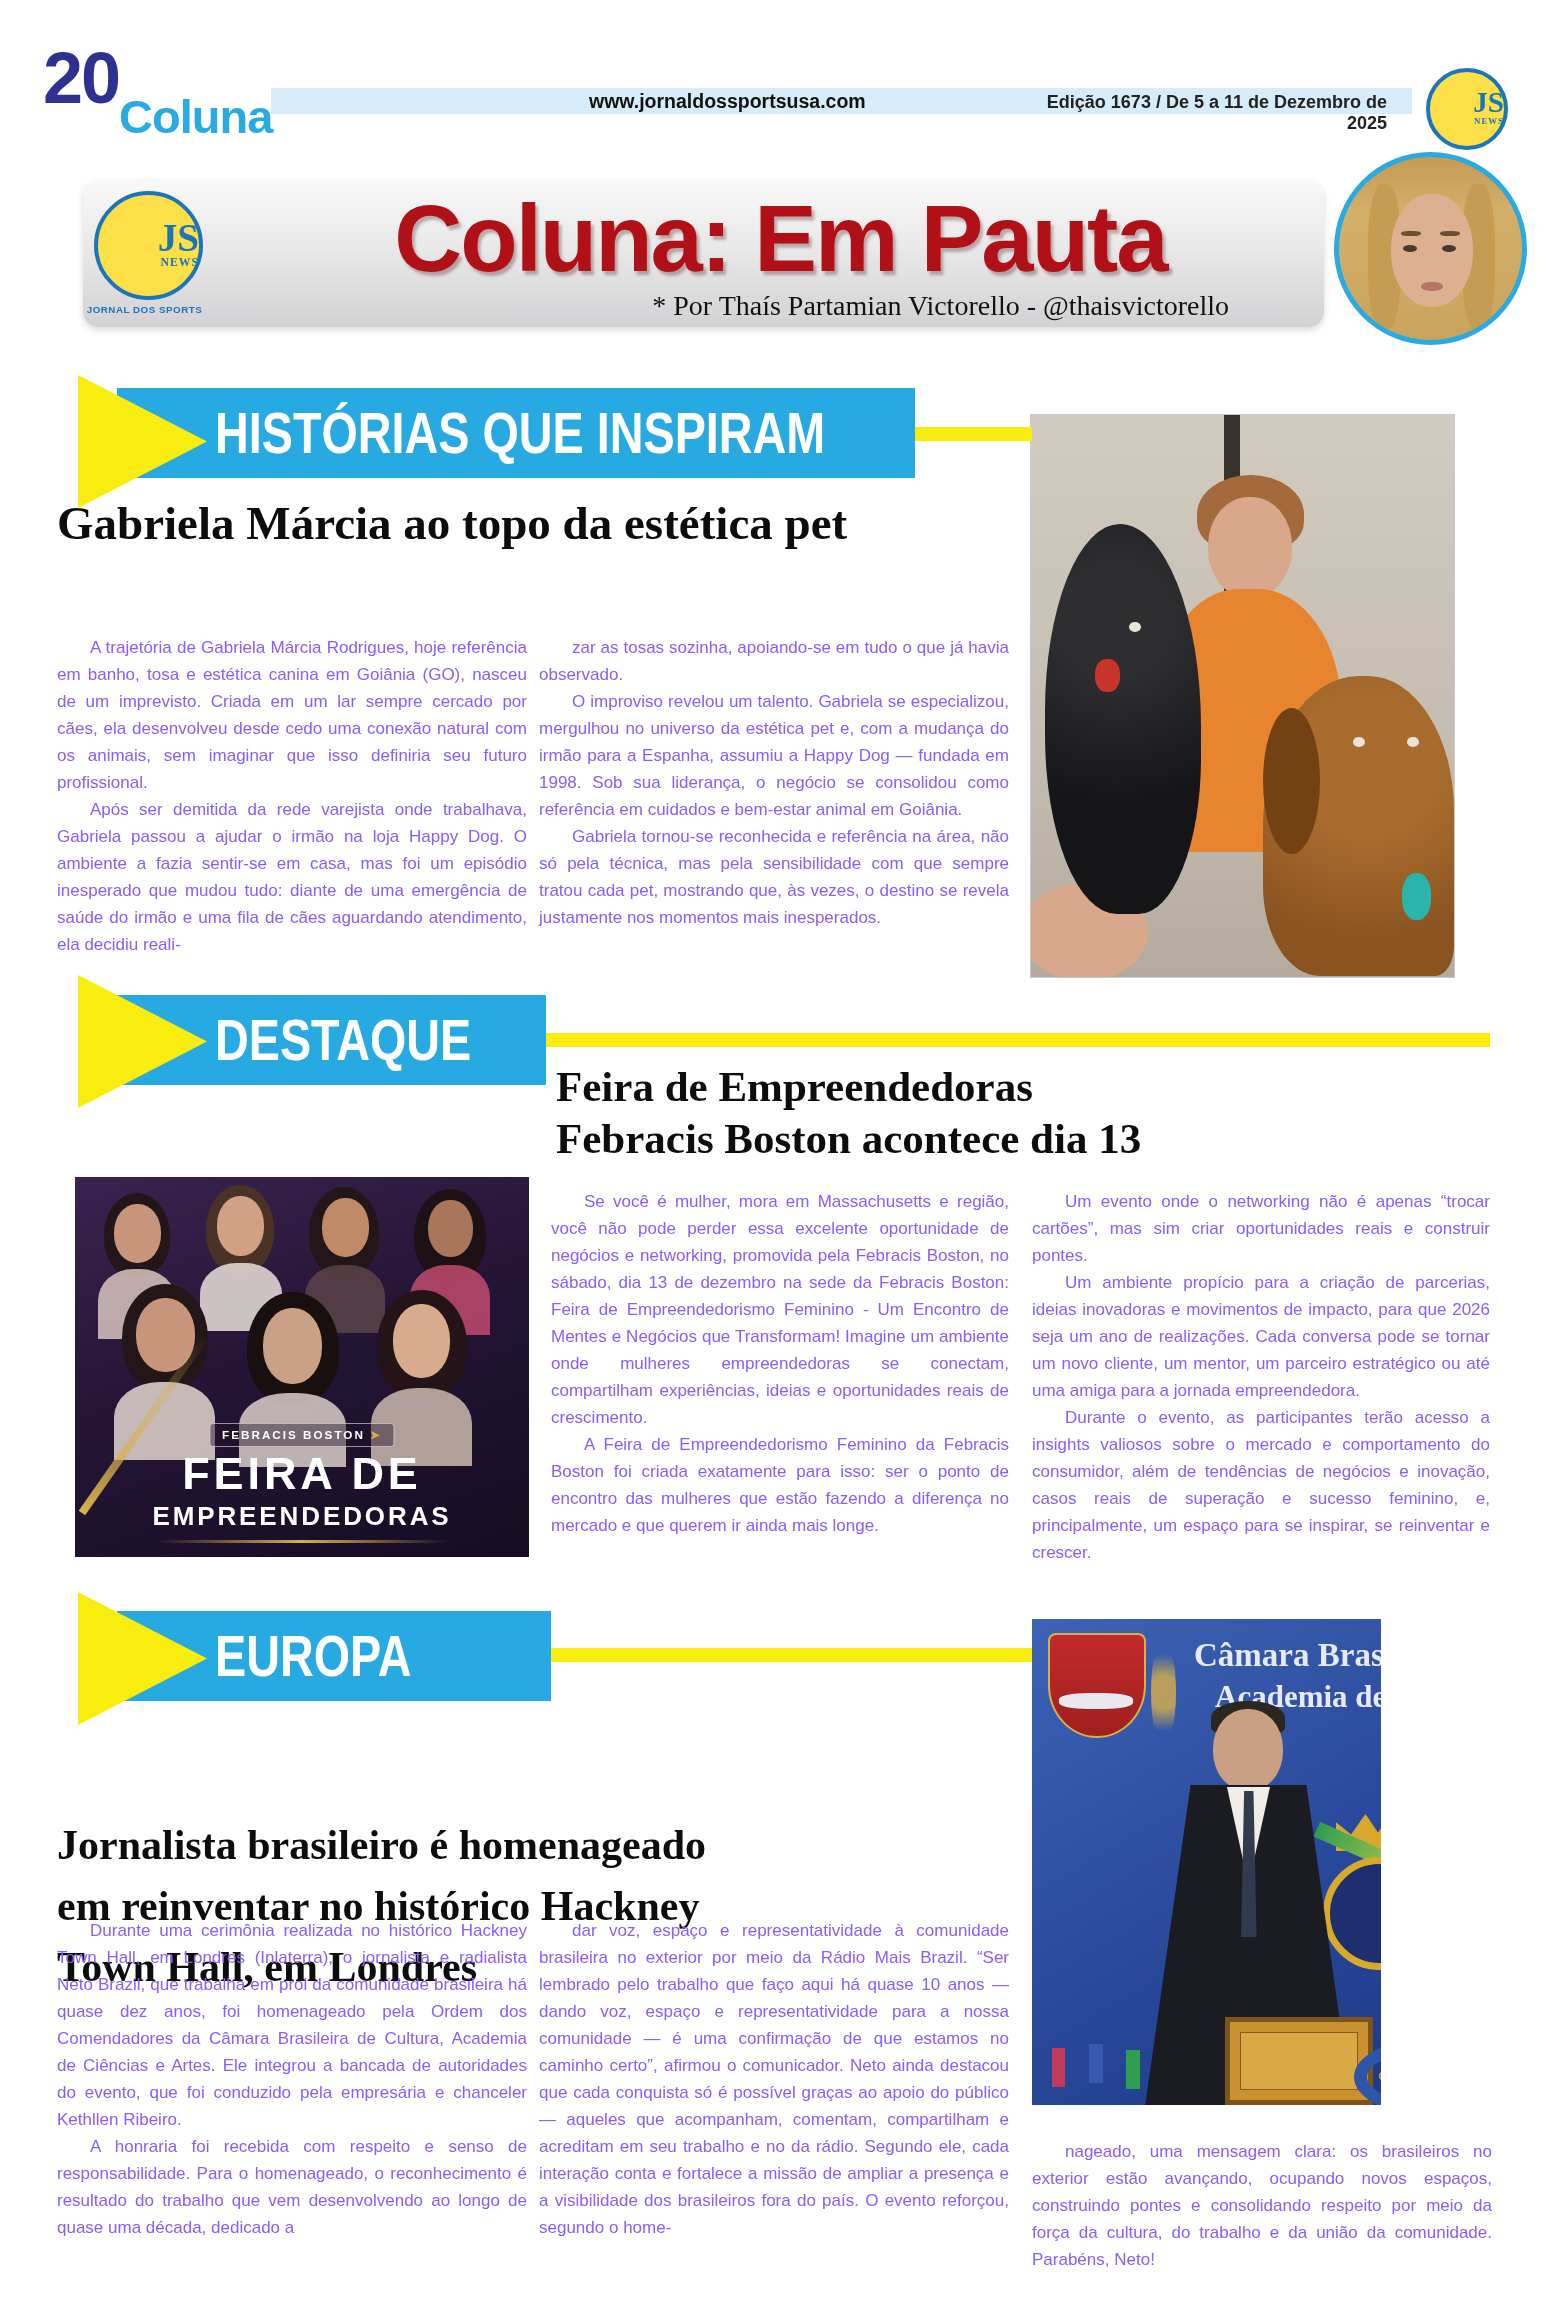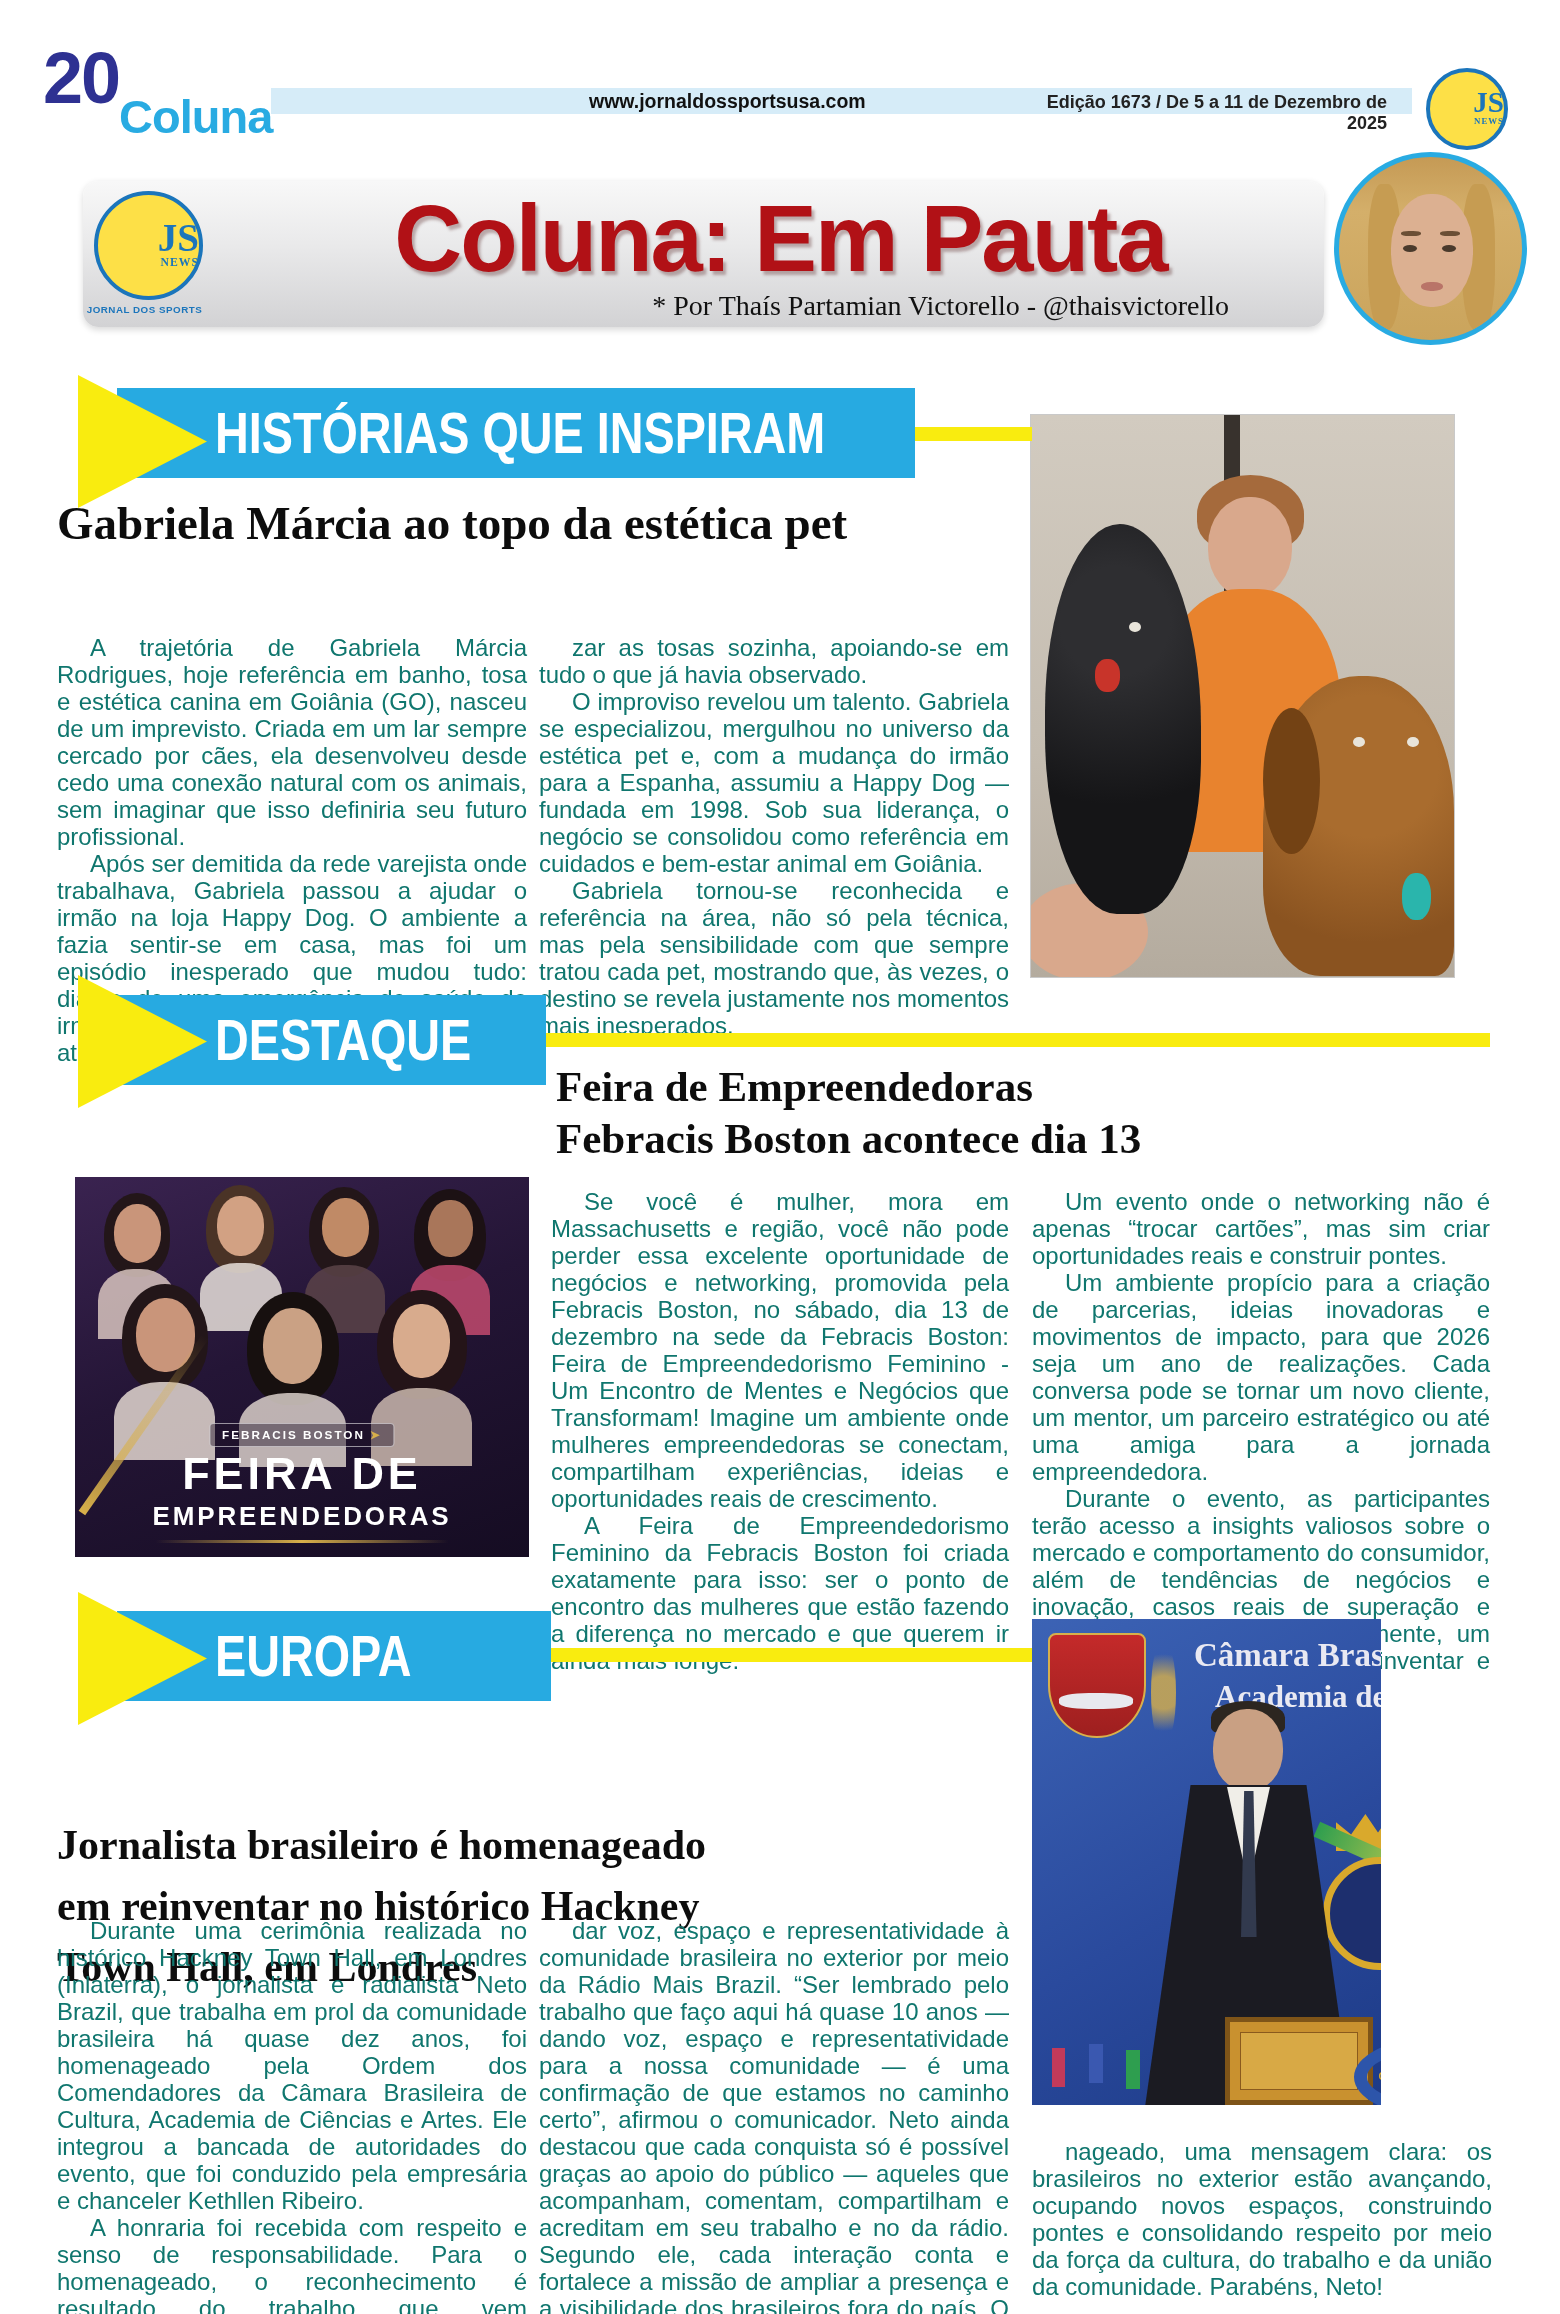"A trajetória de Gabriela Márcia" .body-col { color: #0f766e -> #8b5cf6; font-size: 24px -> 17px }
